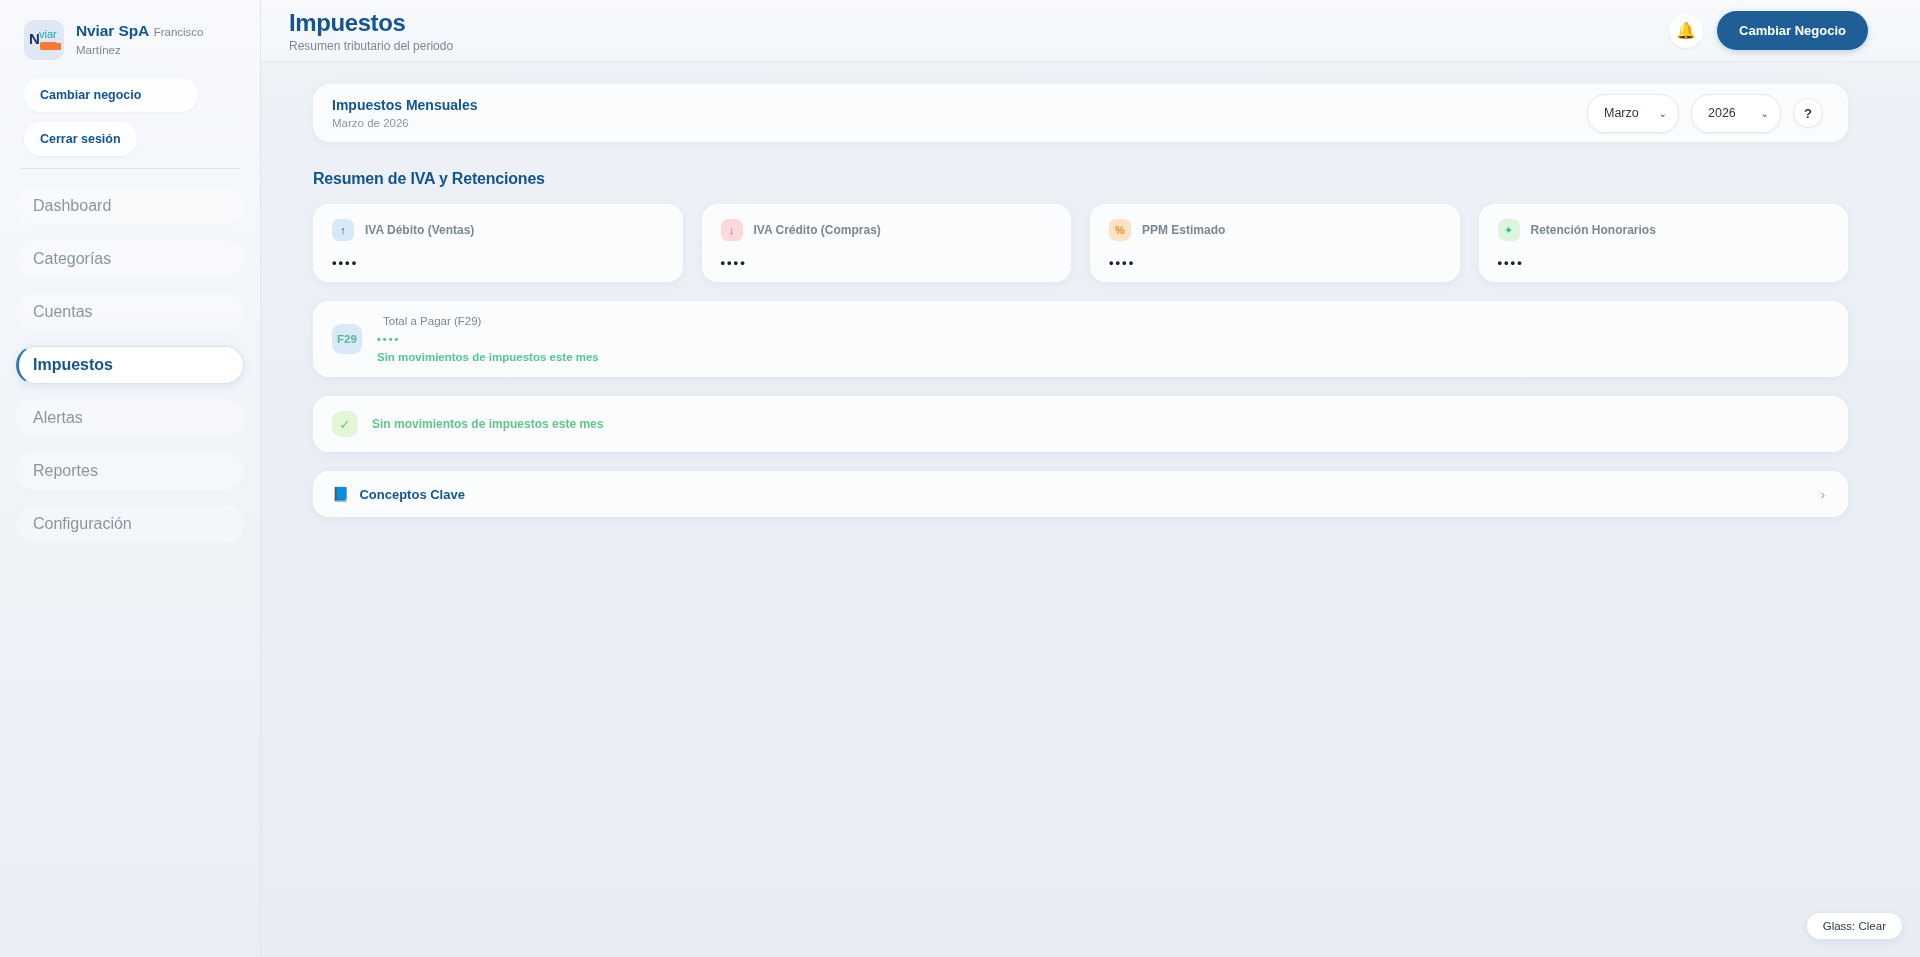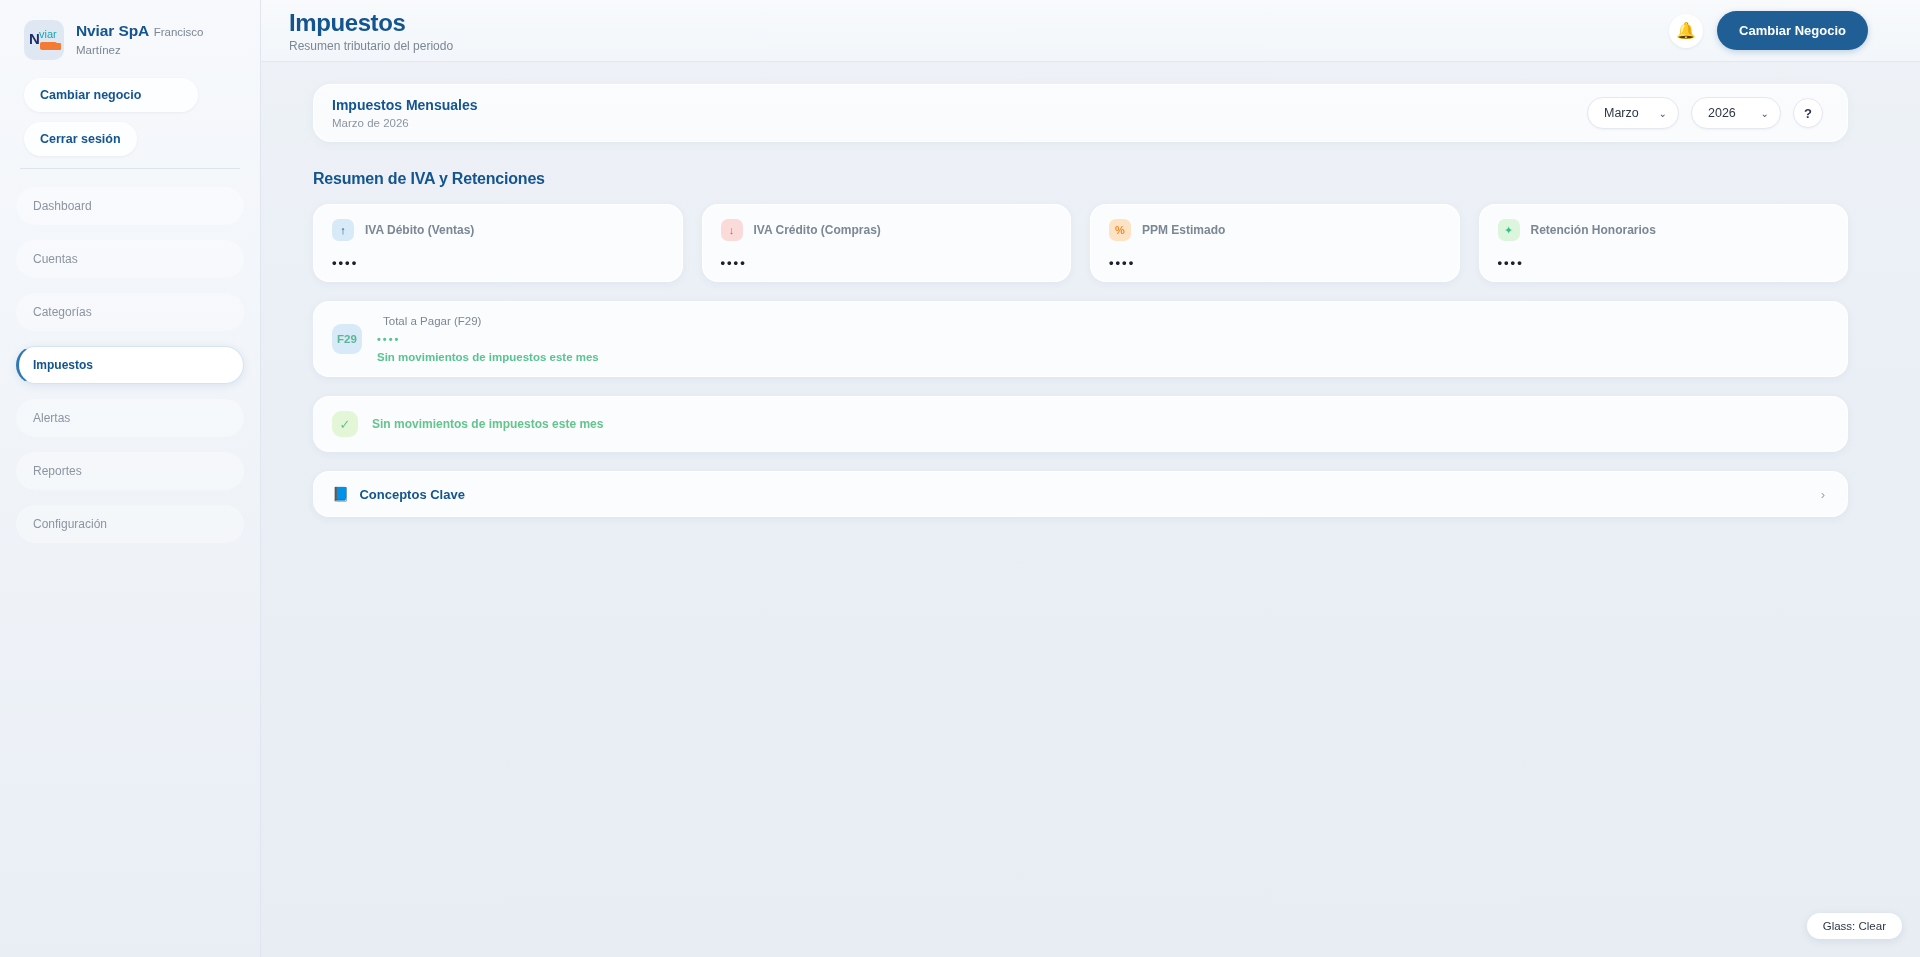"Marzo" .select-pill { height: 32px -> 39px }
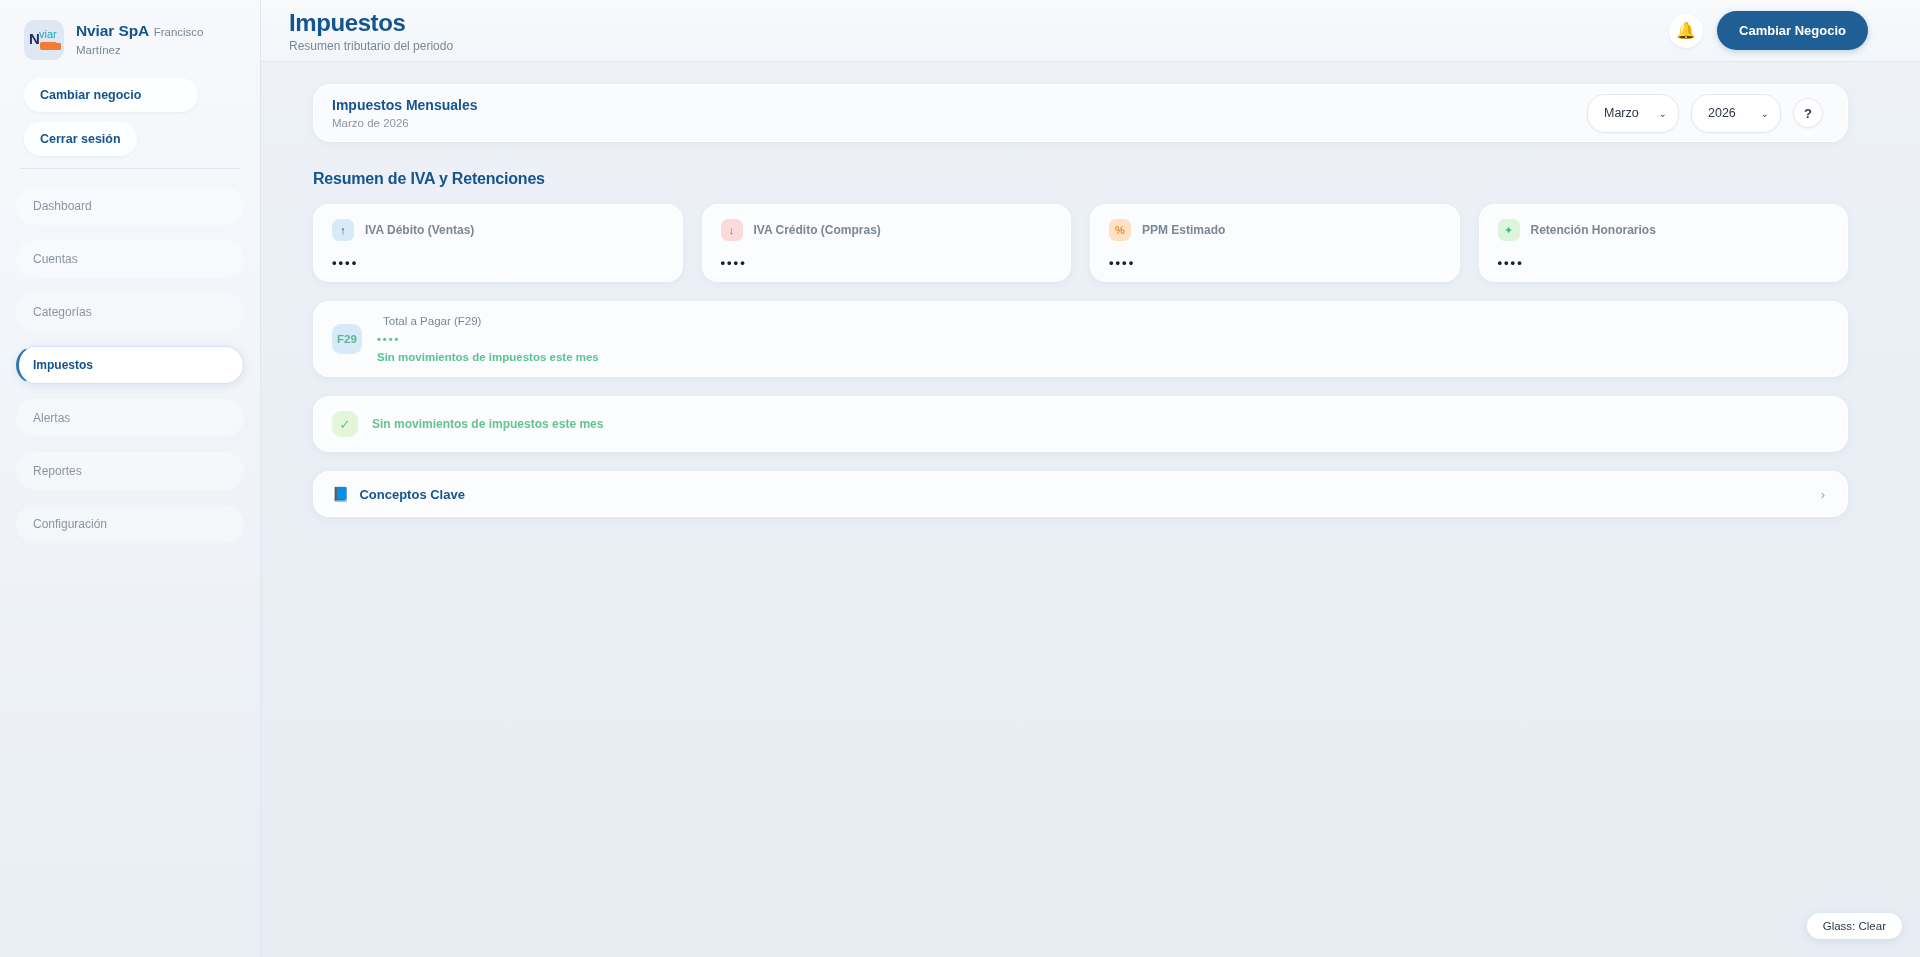"Dashboard" .nav-item { font-size: 12px -> 16px }
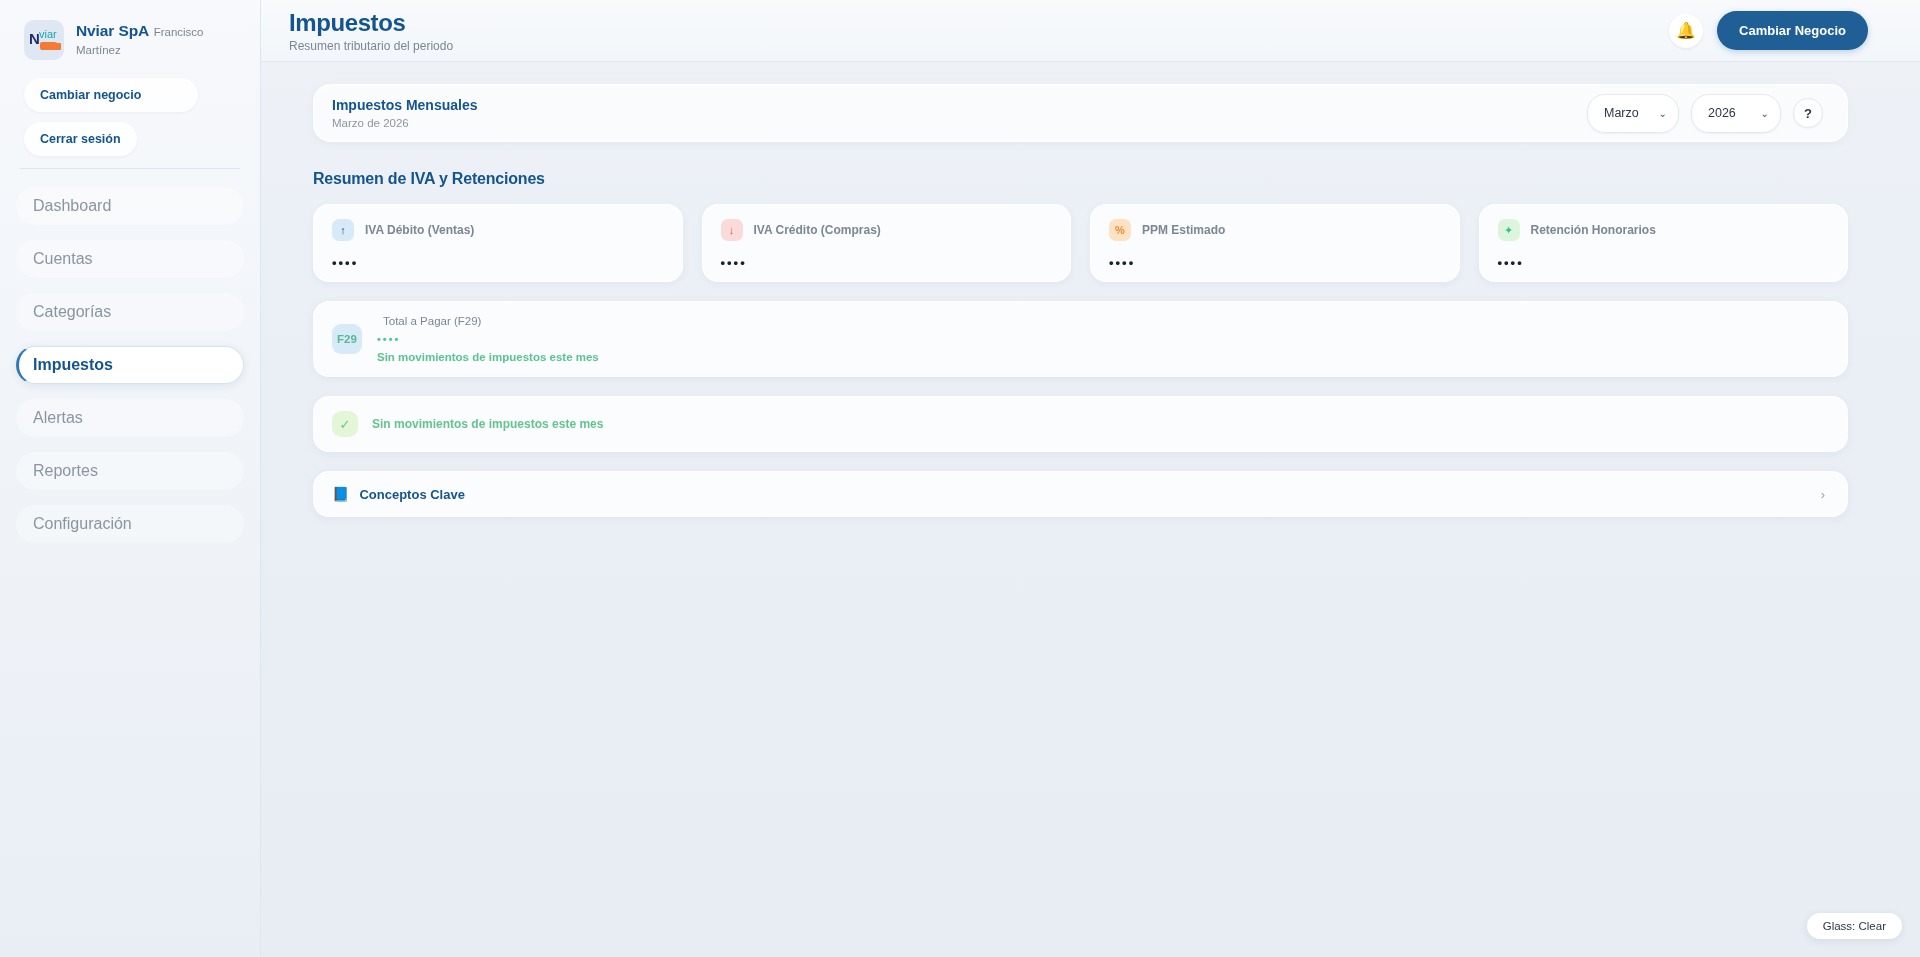"Cuentas" div.nav-item { order: before "Categorías" -> after "Categorías" }
